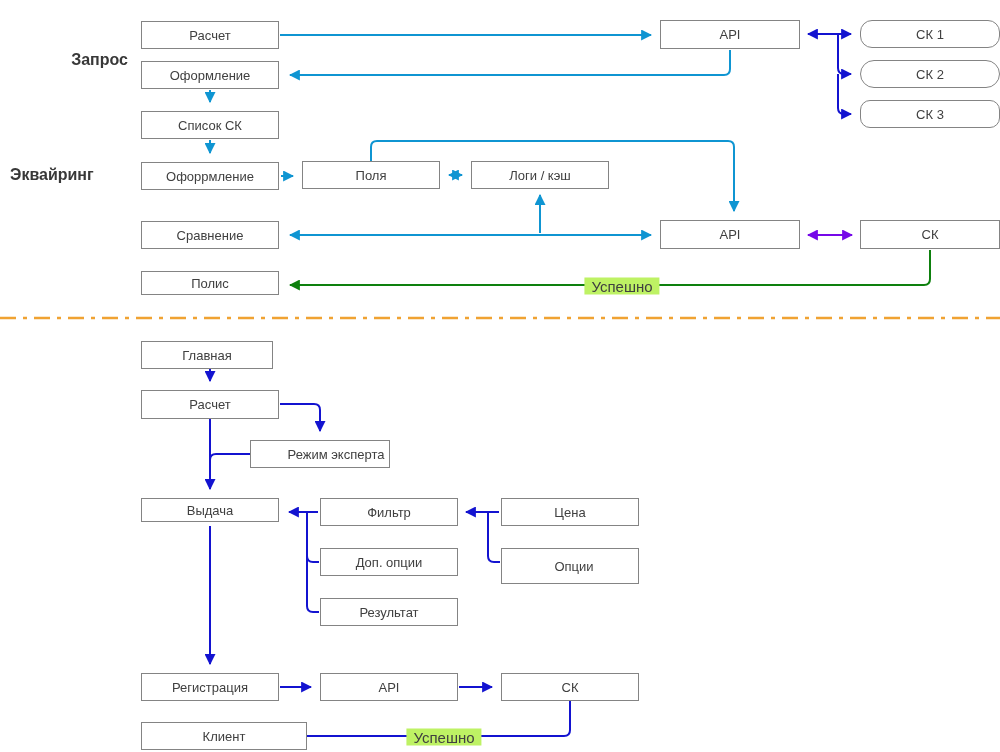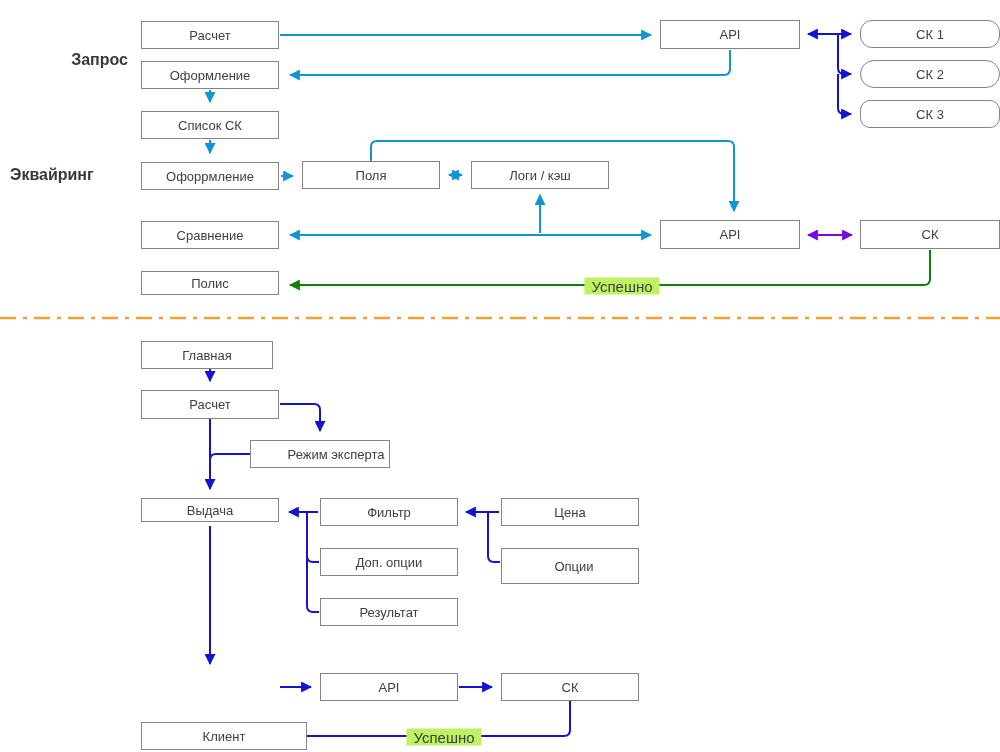"Регистрация" div.node { html: none -> <div>Регистрация</div> }
